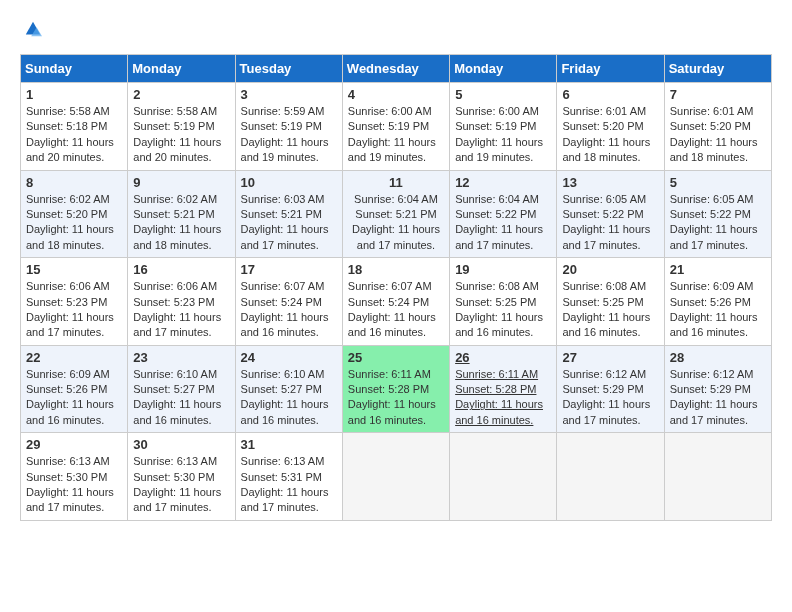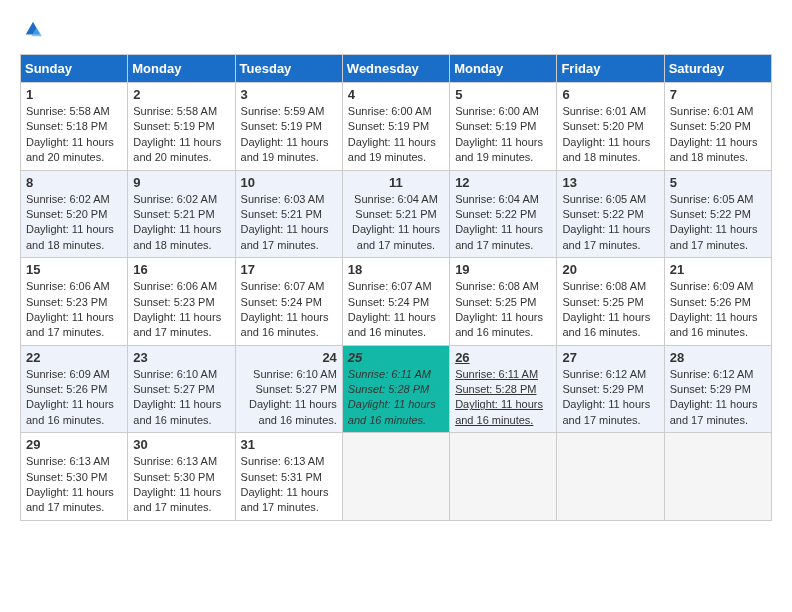"24" td { text-align: right -> none }
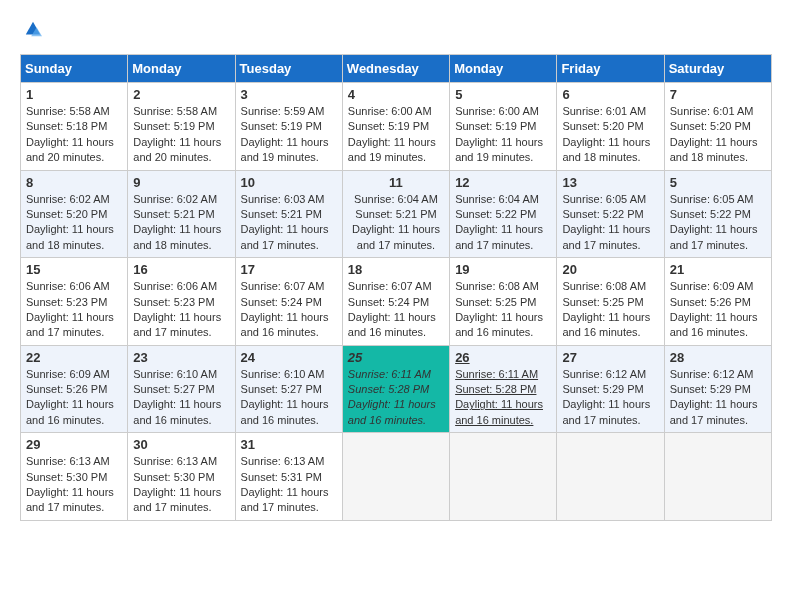"25" td { background: #14b8a6 -> #86efac; font-style: italic -> none }
